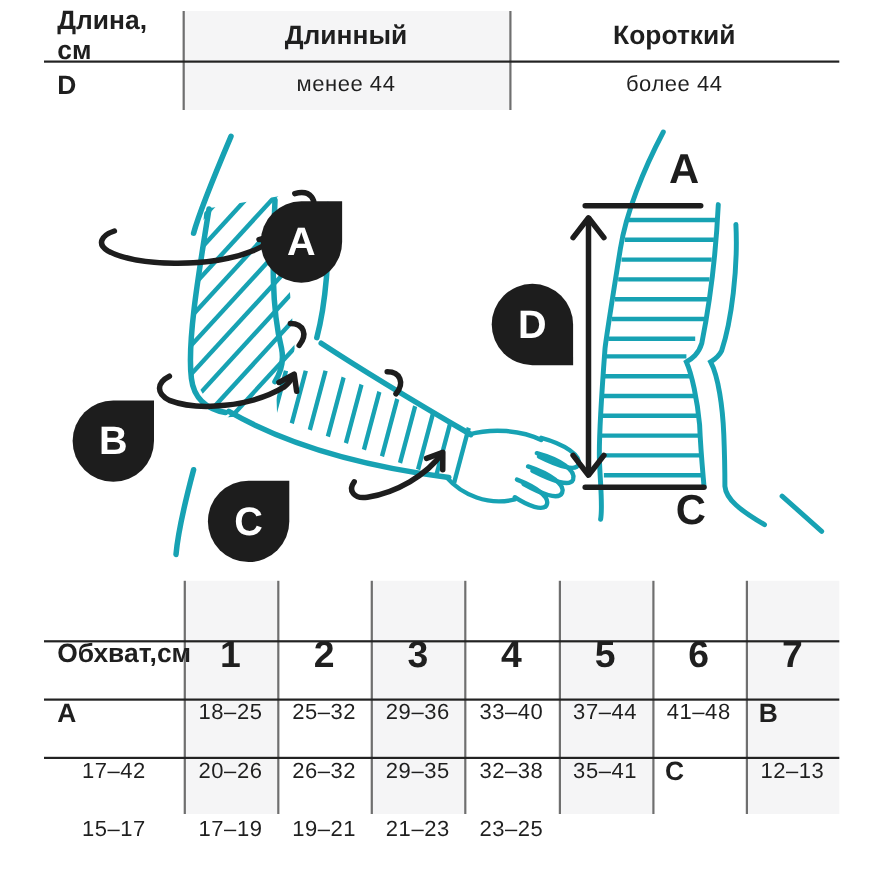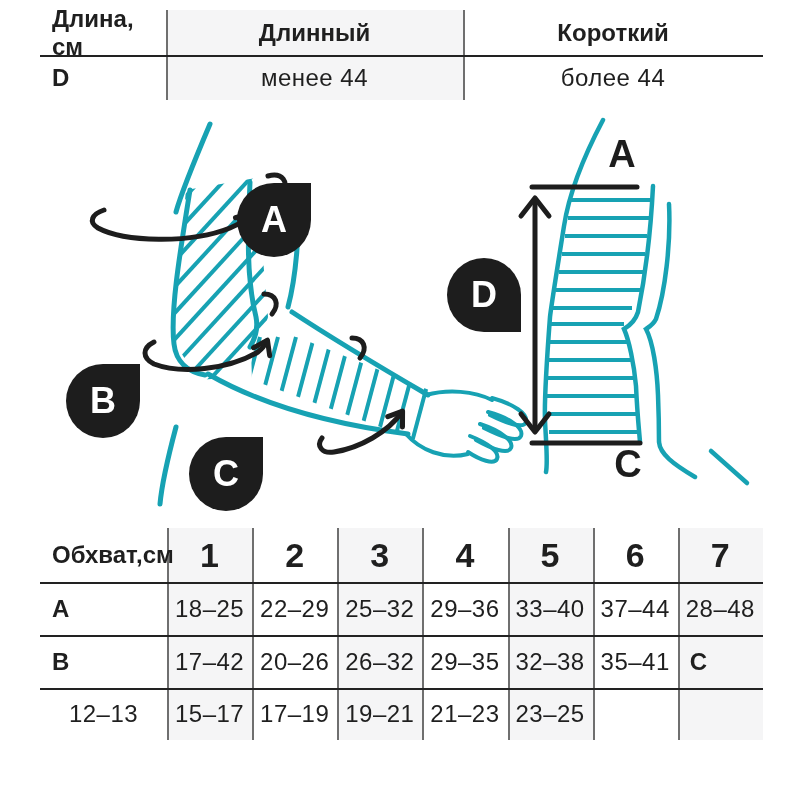"менее 44" .cell.val { font-size: 24px -> 20px }
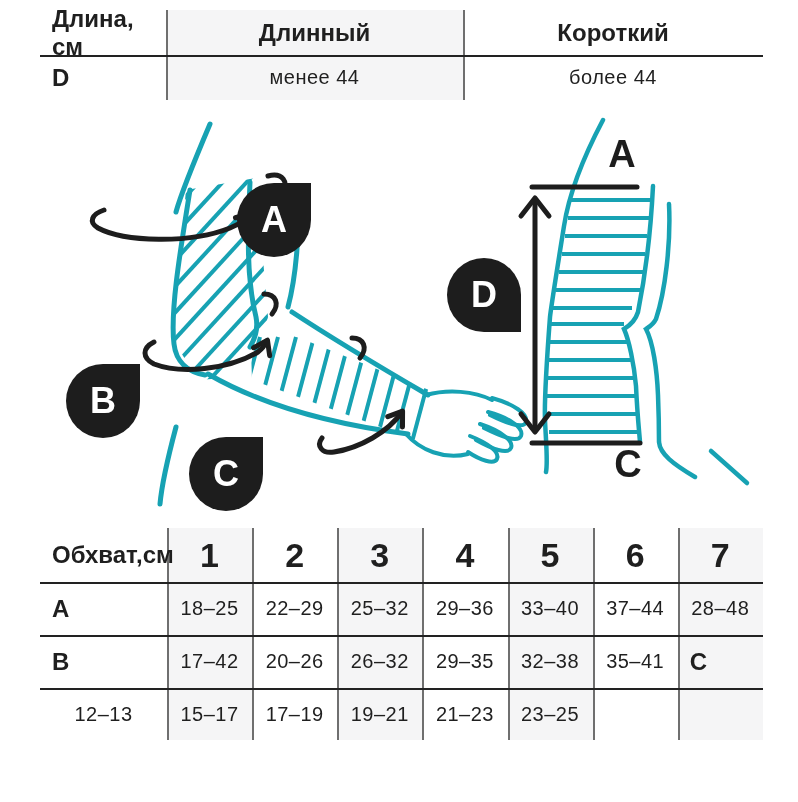"Обхват,см" .size-table .grid { margin-top: none -> 40px }
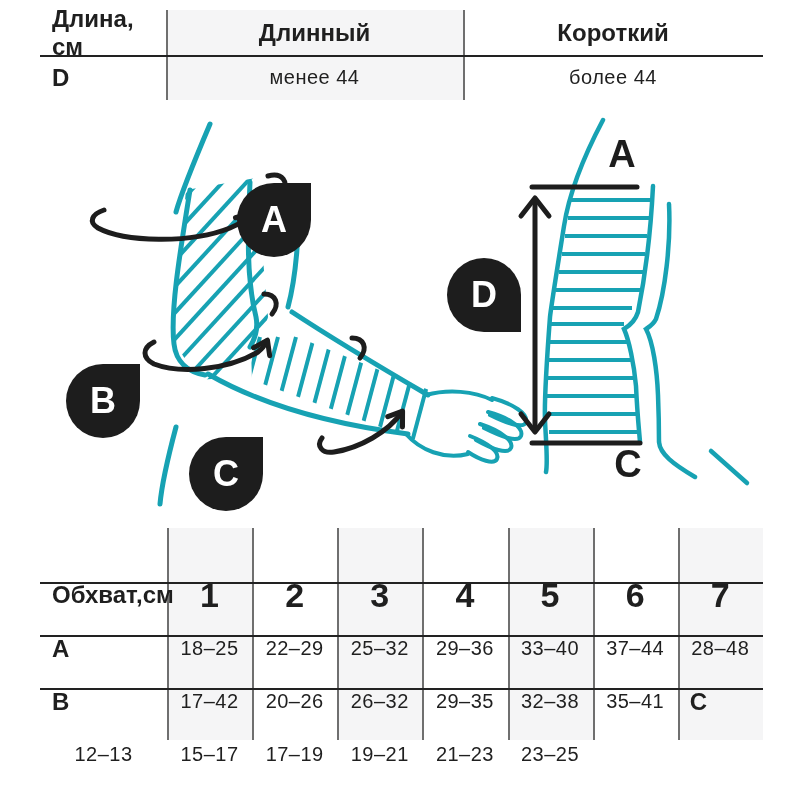"22–29" div.cell { html: <div>22–29</div> -> none }
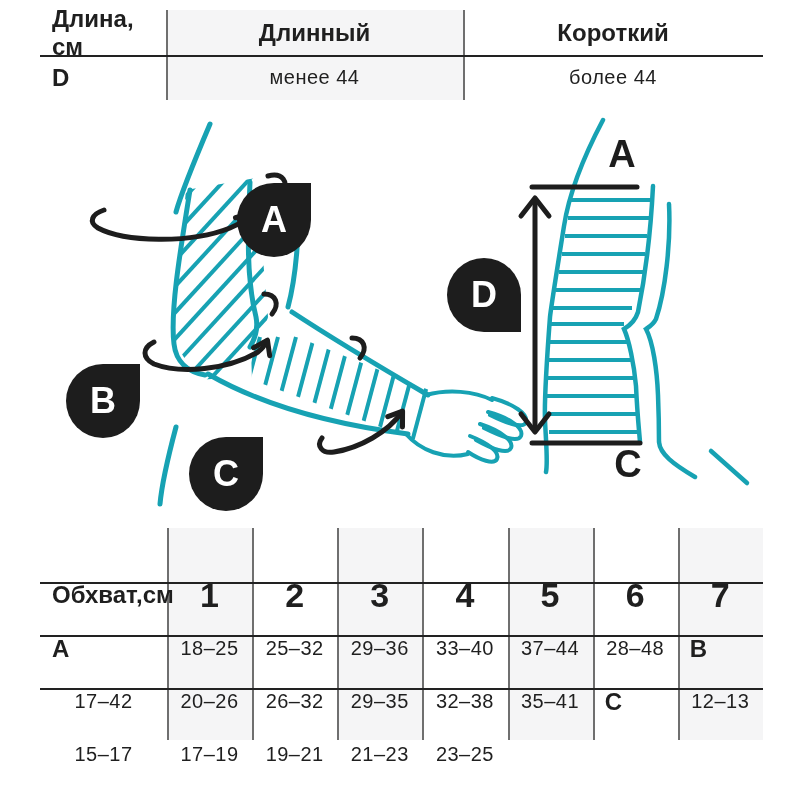"28–48" div.cell { text: 28 -> 41 }
